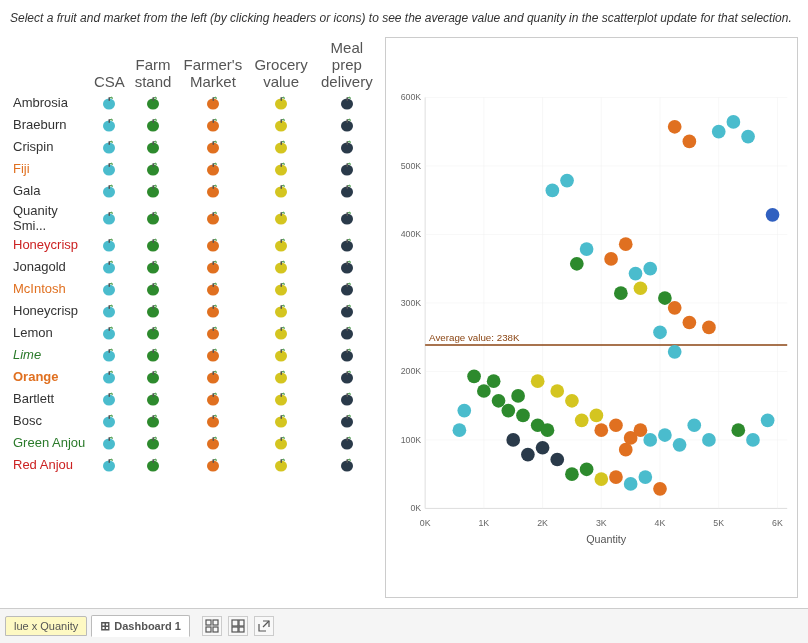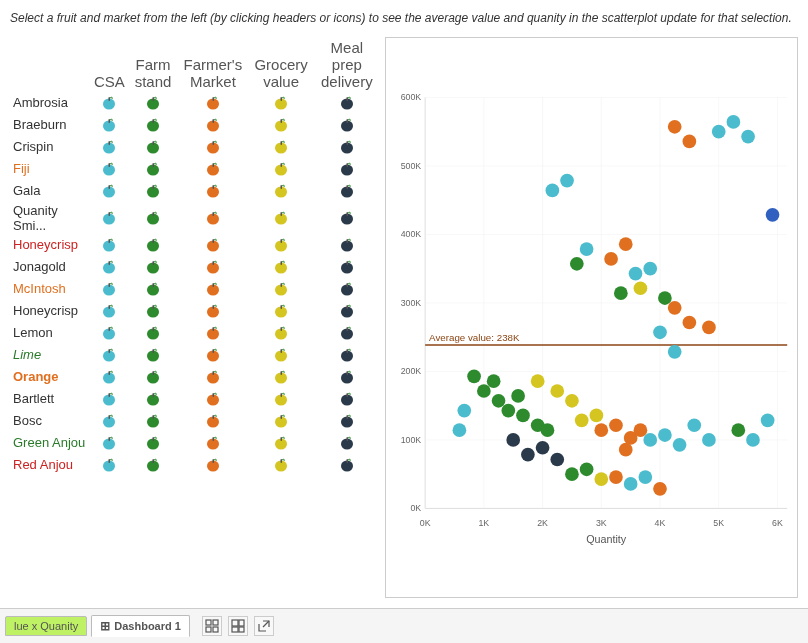"lue x Quanity" .tab-partial { background: #bef264 -> #fef9c3 }
